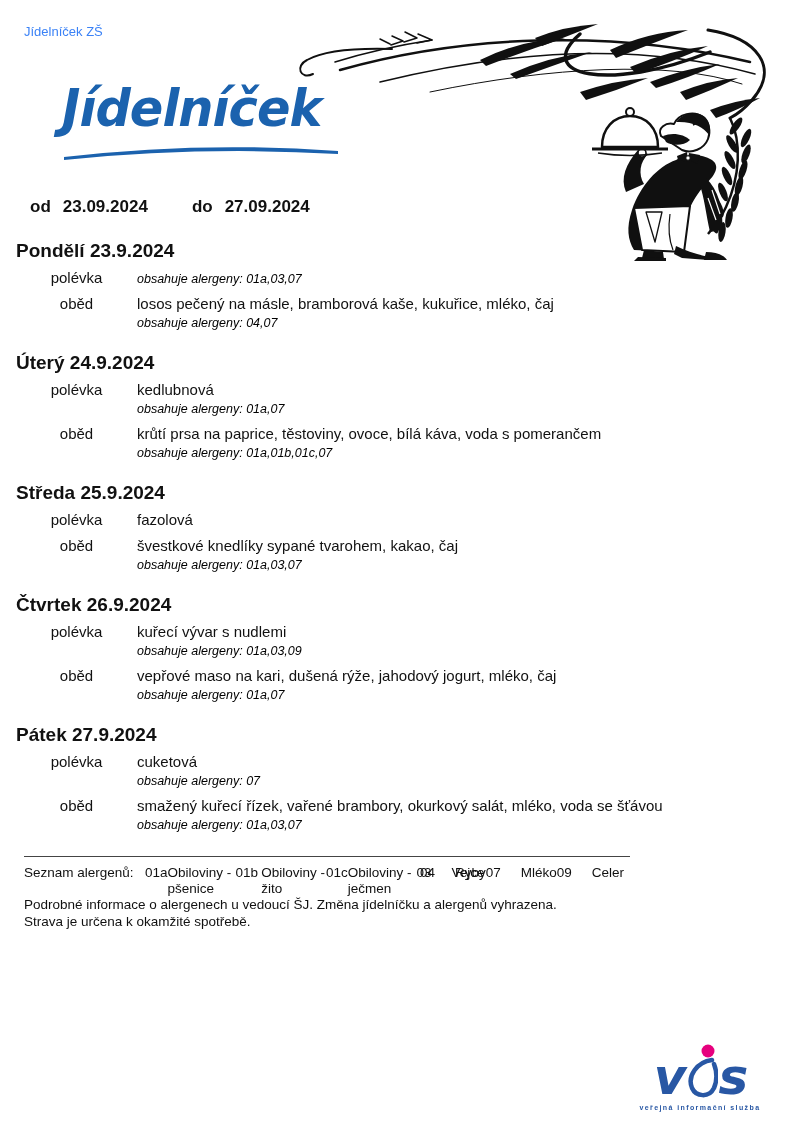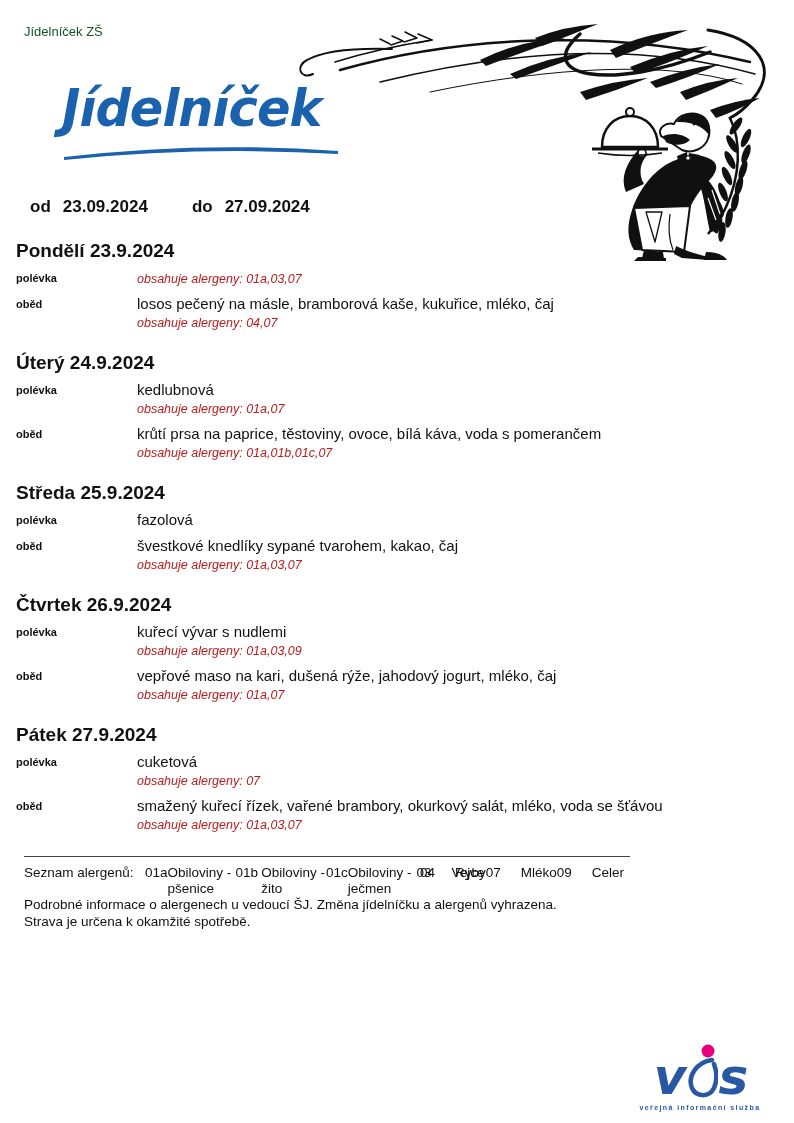"Jídelníček ZŠ" .doc-title { color: #14532d -> #3b82f6 }
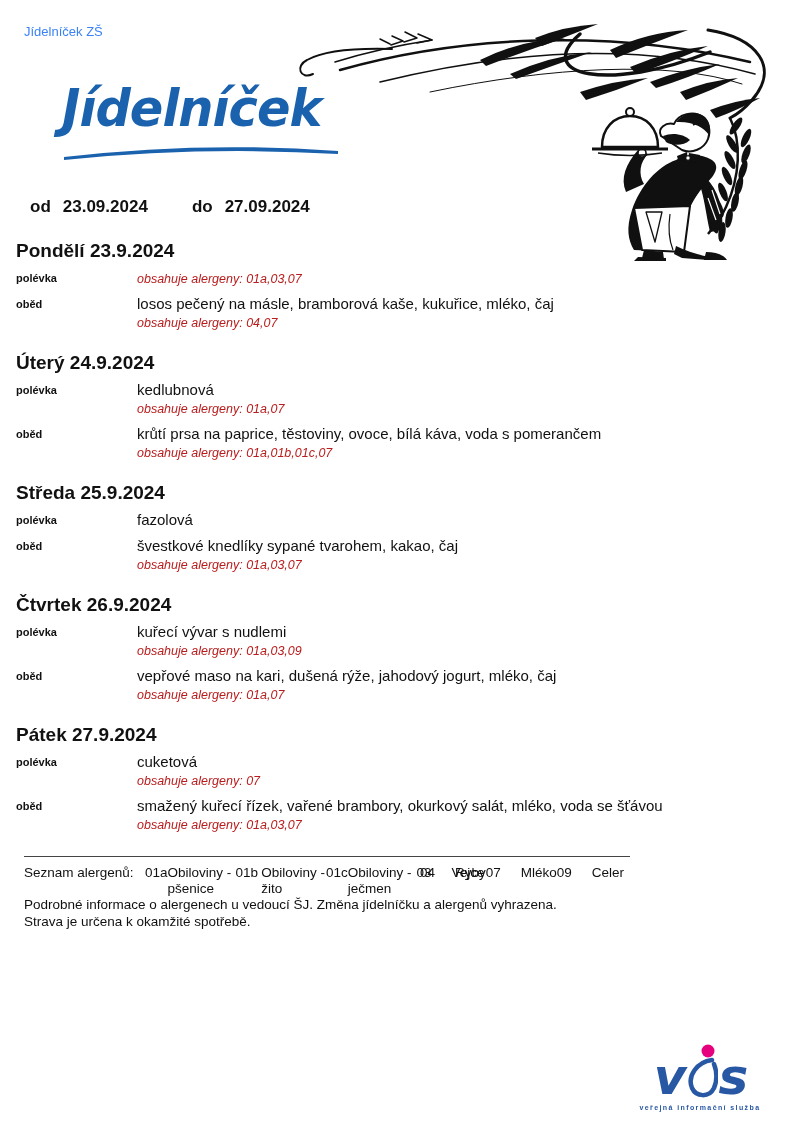"polévka" .course-label { font-size: 11px -> 15px; font-weight: bold -> normal; text-align: none -> center }
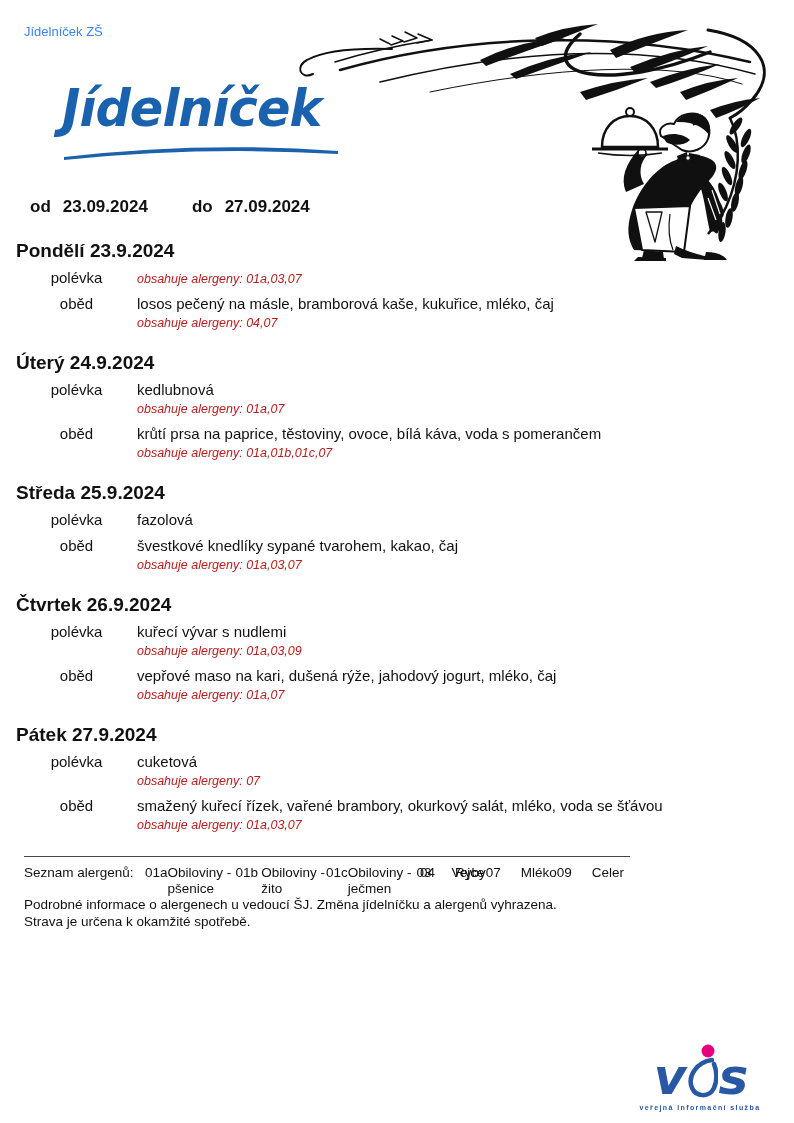"obsahuje alergeny: 01a,03,07" .allergens { color: #b91c1c -> #000000 }
